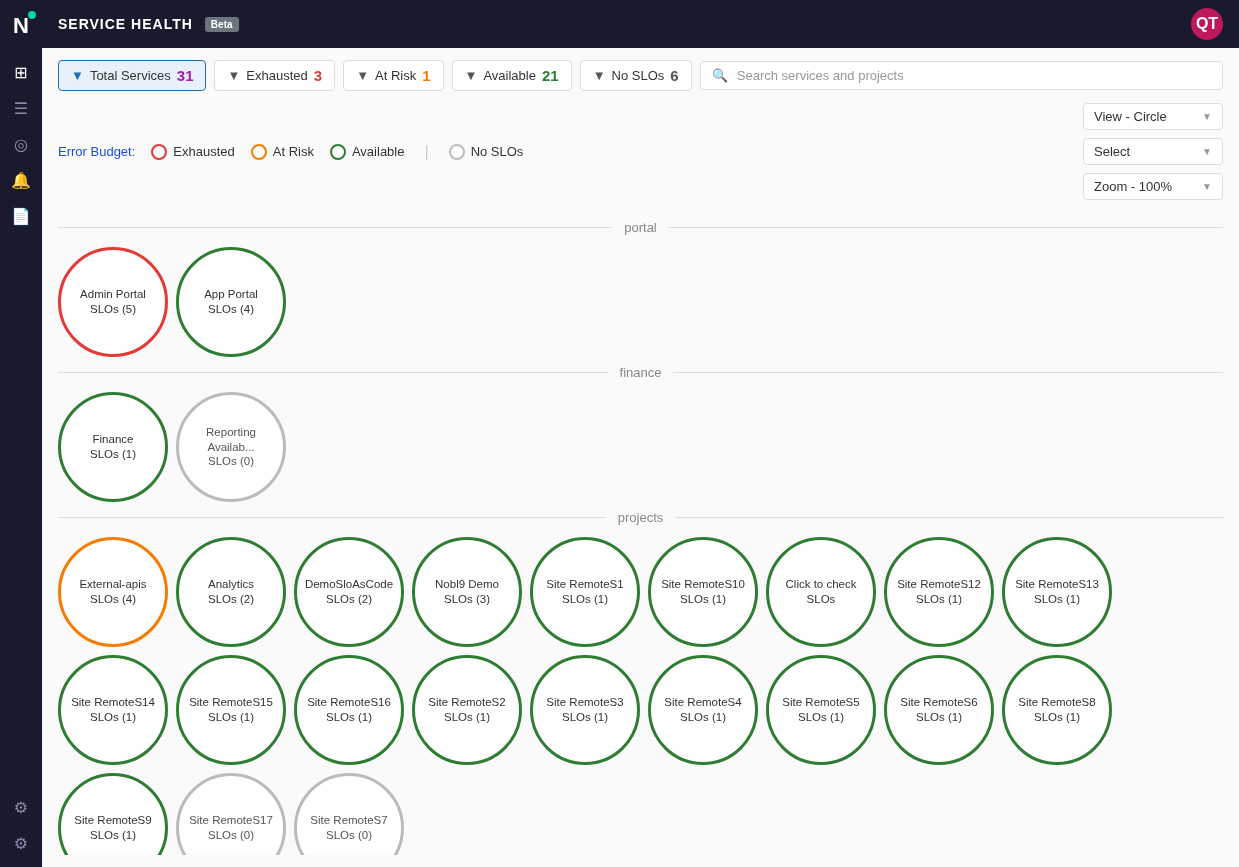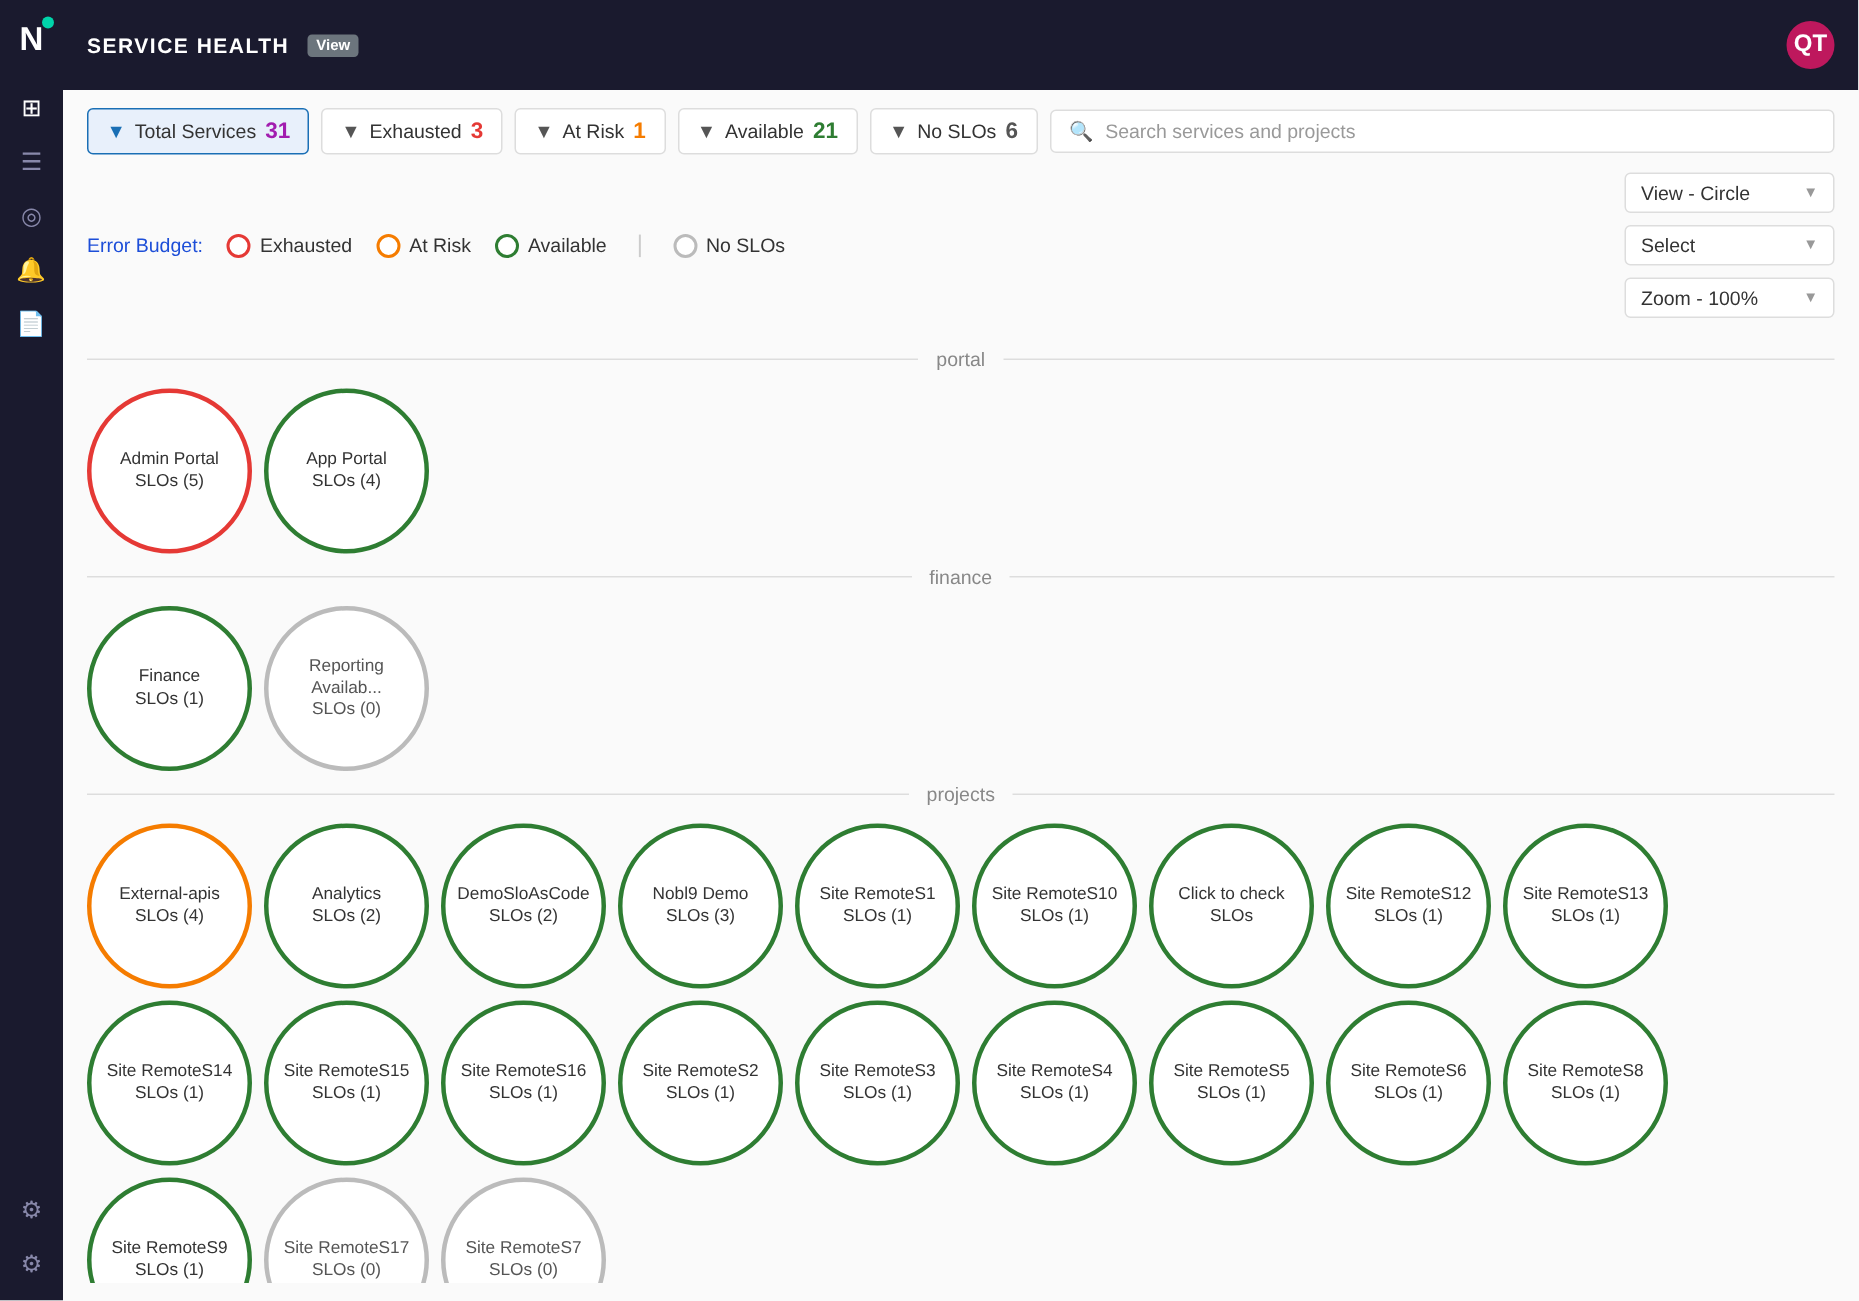"SERVICE HEALTH" .header { height: 60px -> 48px }
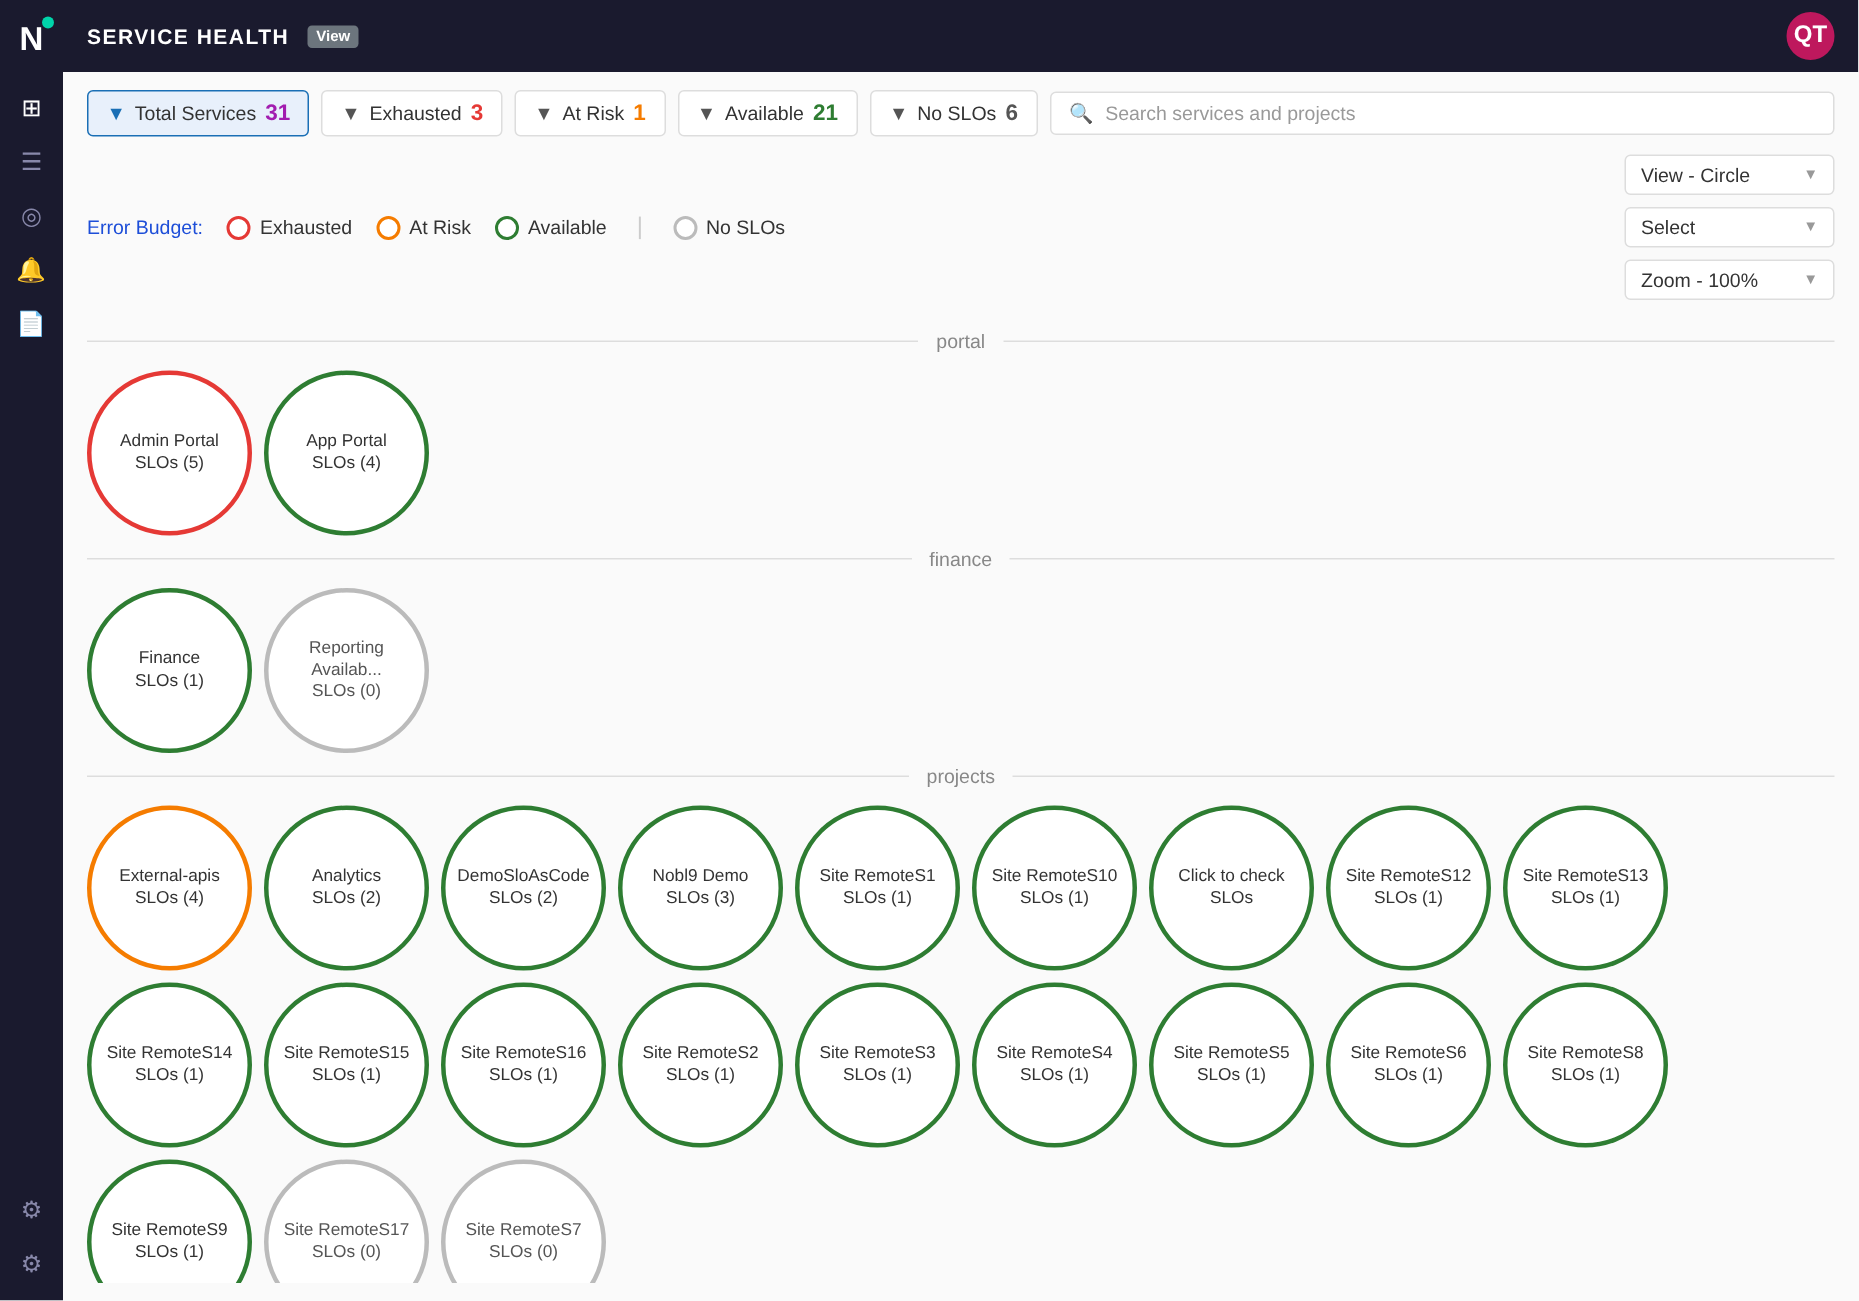"View" span.beta-badge { text: View -> Beta }
